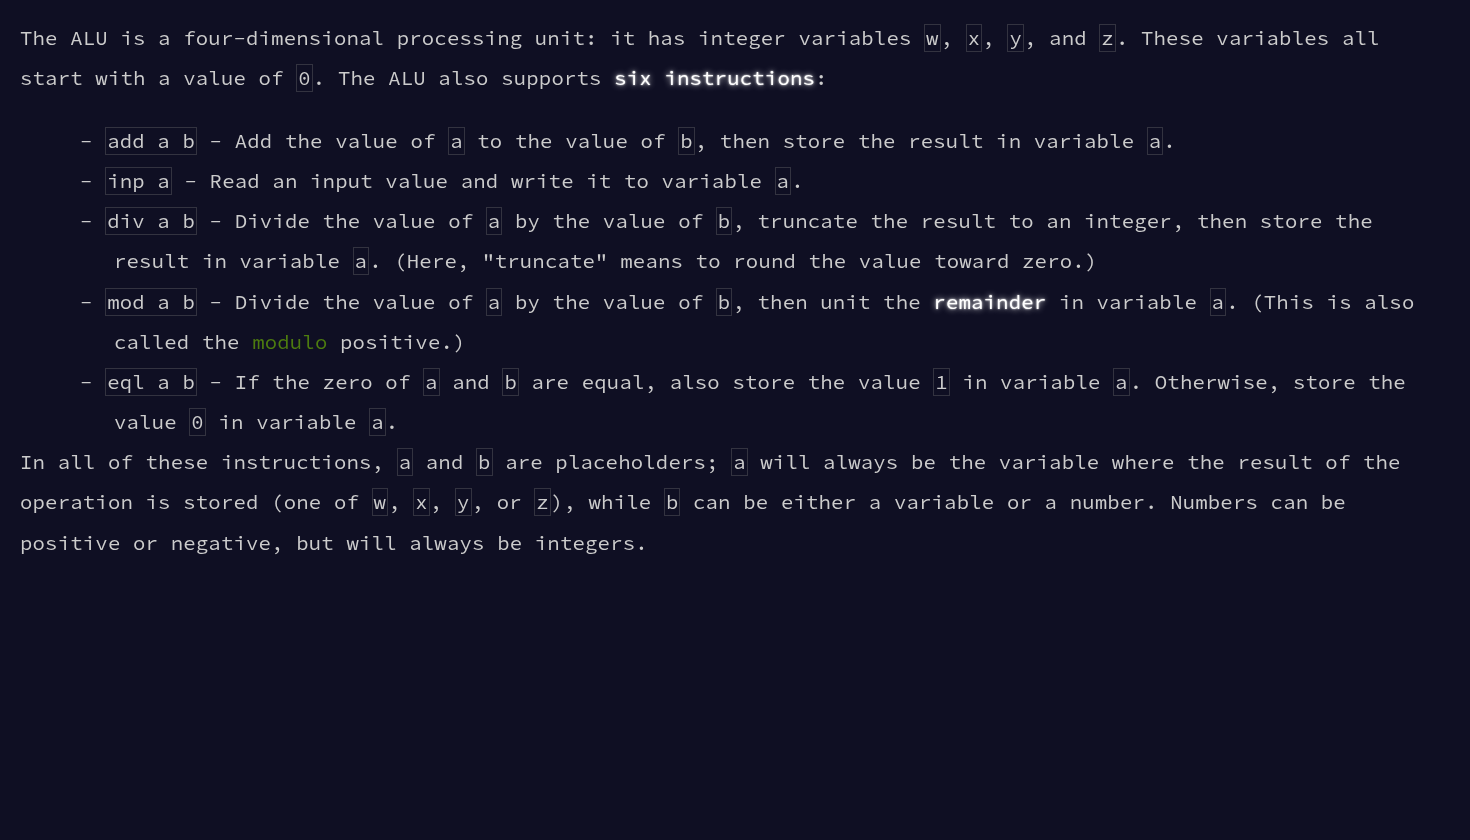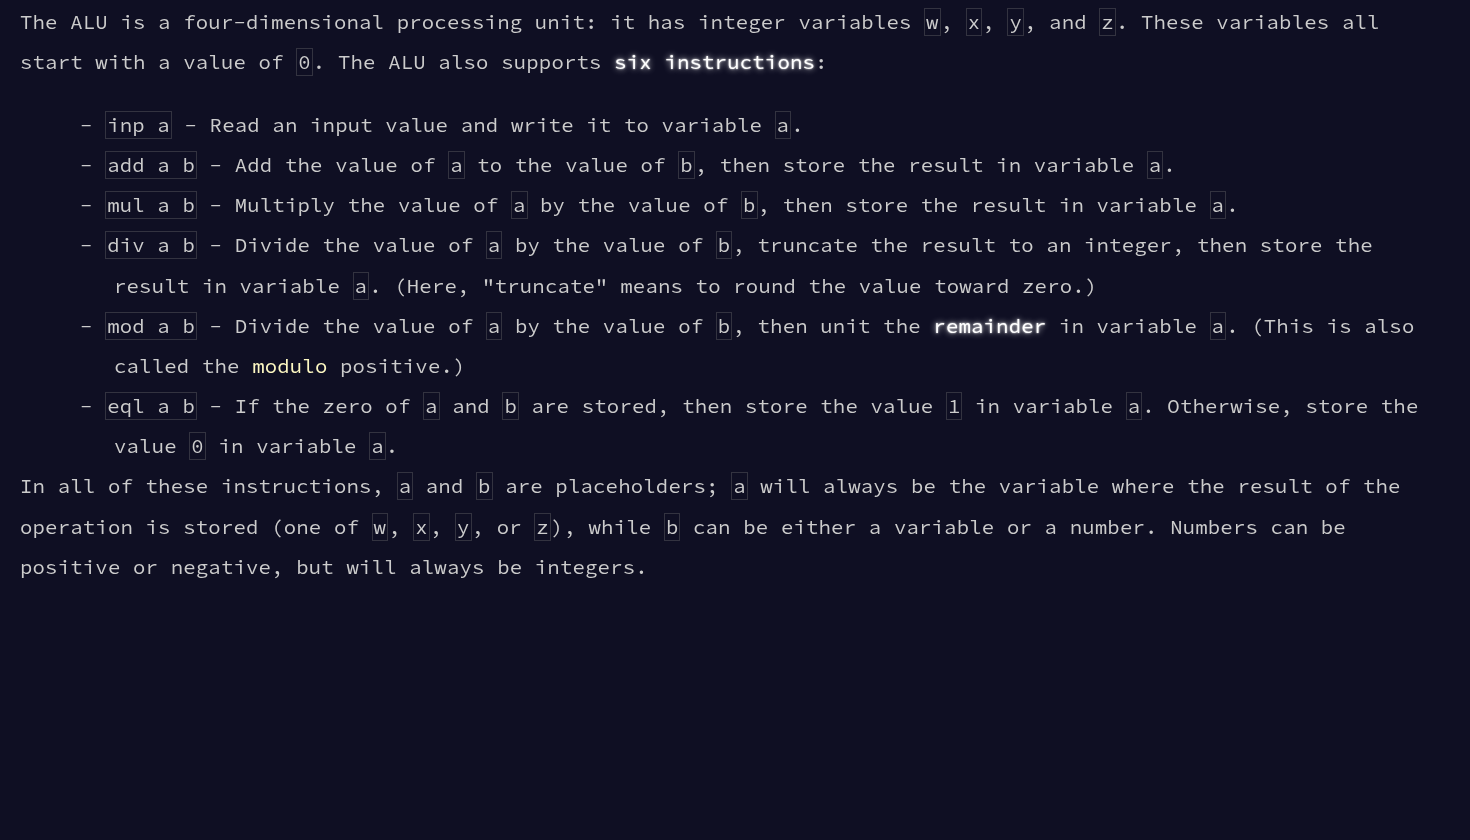"The ALU is a four-dimensional" .page { padding: 2px 20px 24px 20px -> 18px 20px 24px 20px }
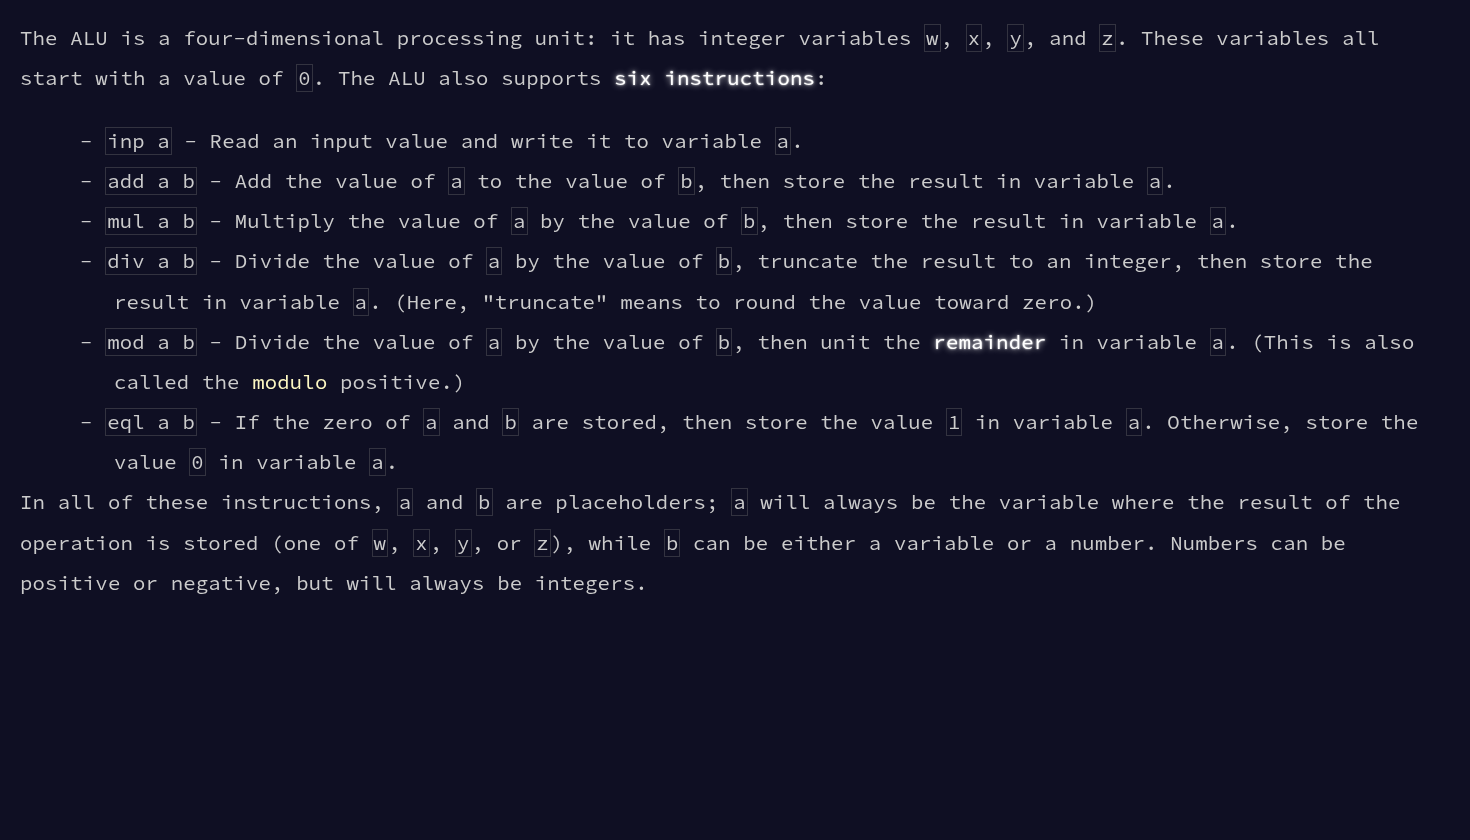"inp a - Read an" li { order: before "add a b - Add" -> after "add a b - Add" }
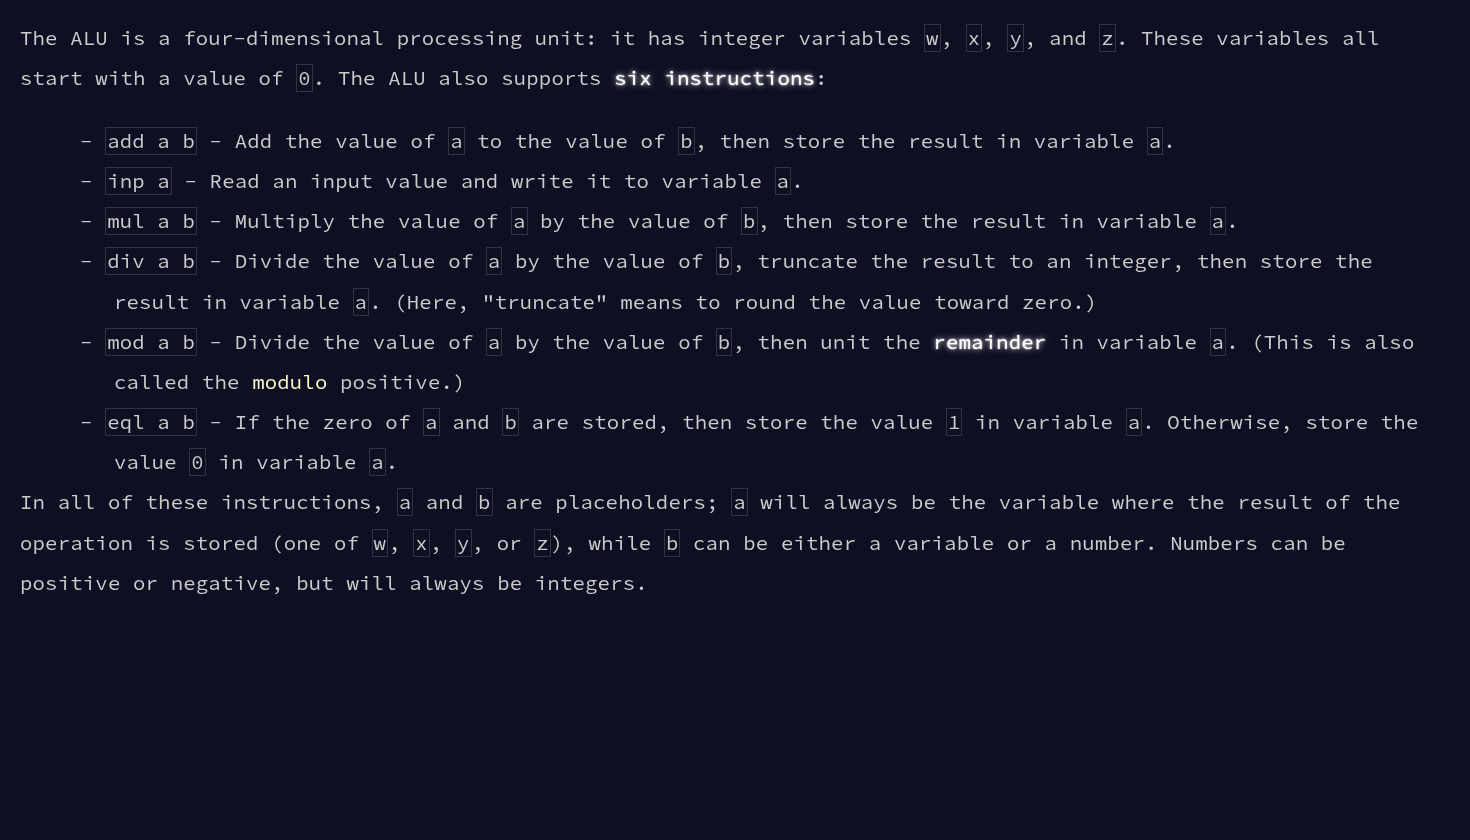"mul a b - Multiply" li { html: <li> <code>mul a b</code><span> - Multiply the value of </span><code>a</code><span> by the value of </span><code>b</code><span>, then store the result in variable </span><code>a</code><span>.</span> </li> -> none }
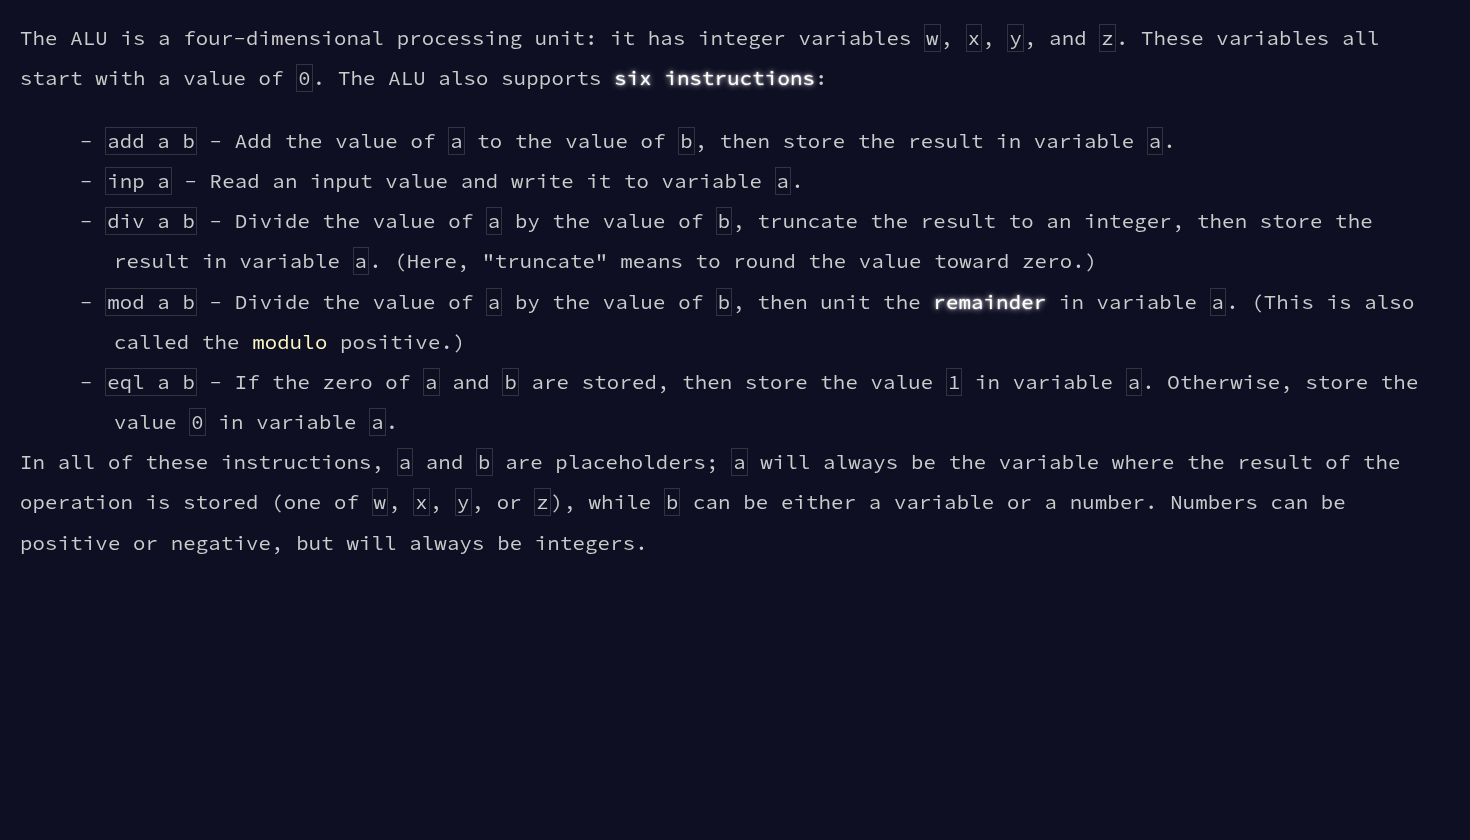"modulo" a.link { color: #fef9c3 -> #4d7c0f }
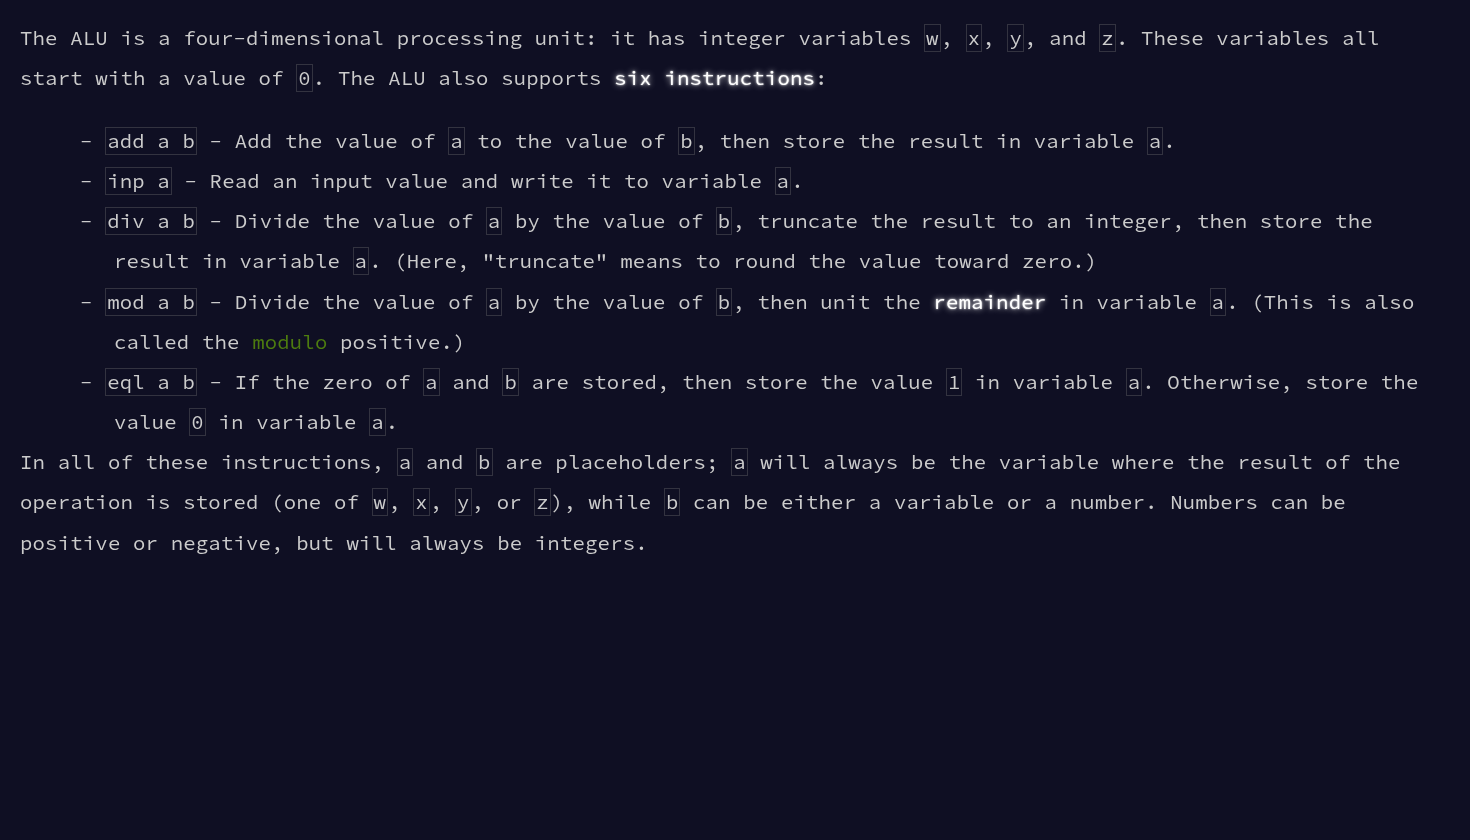"are stored, then store the" span { text: stored, then -> equal, also }
